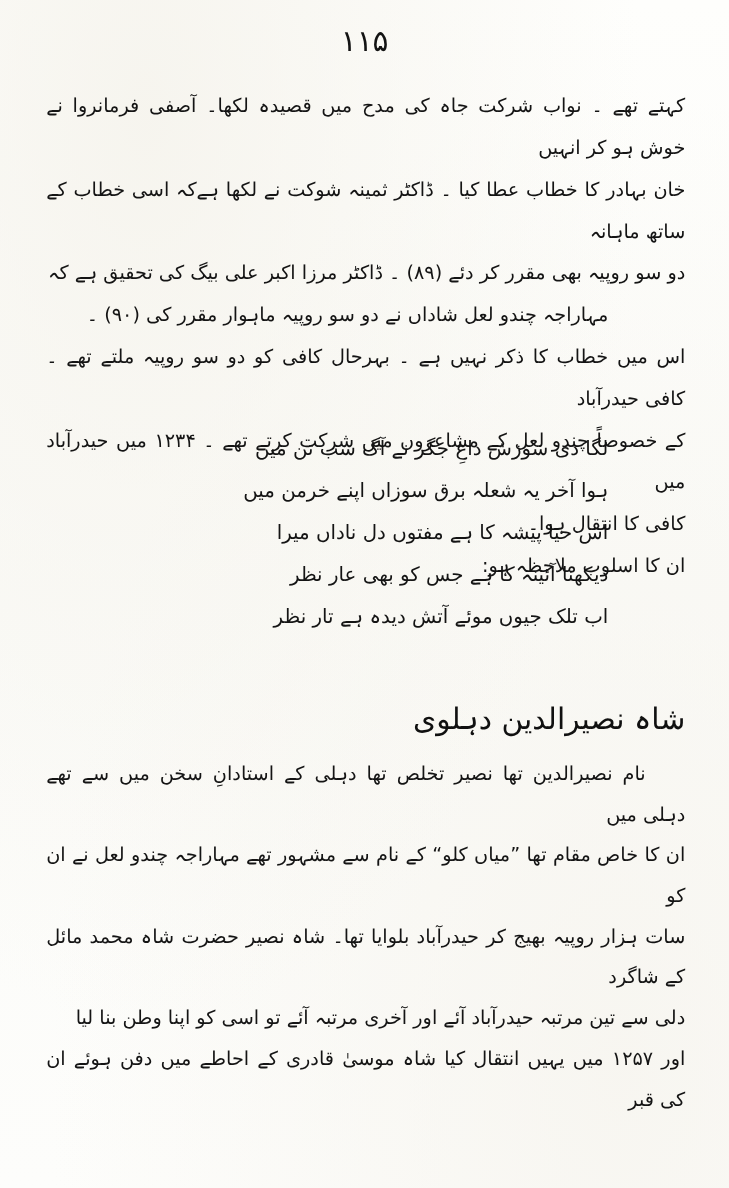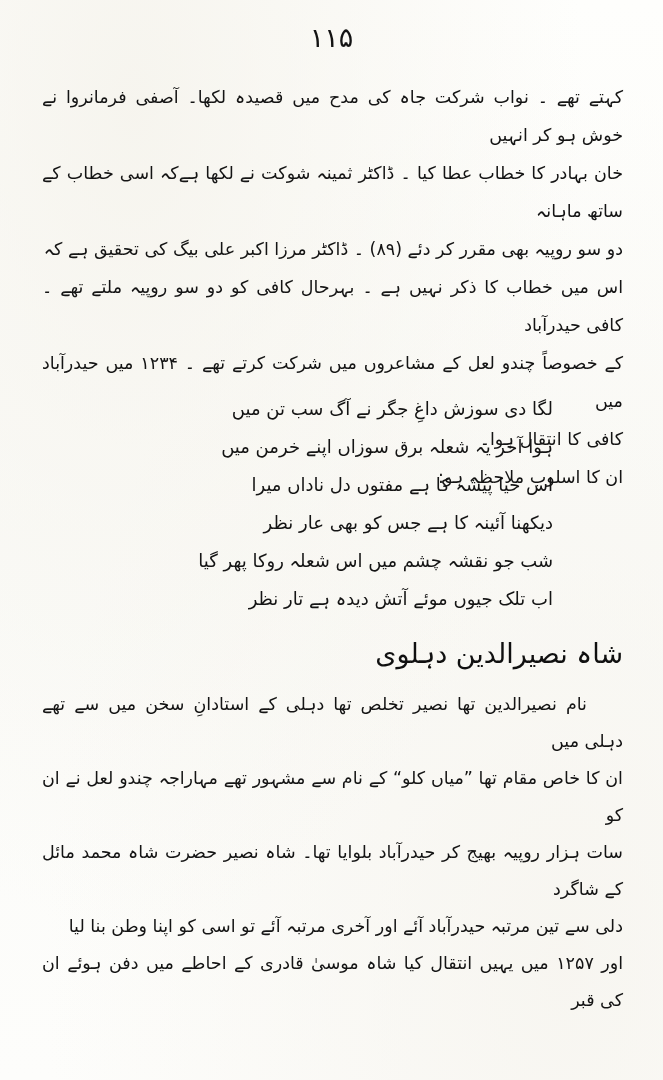"مہاراجہ چندو لعل شاداں نے" p.short-right { html: none -> <p>مہاراجہ چندو لعل شاداں نے دو سو روپیہ ماہوار مقرر کی (۹۰) ۔</p> }
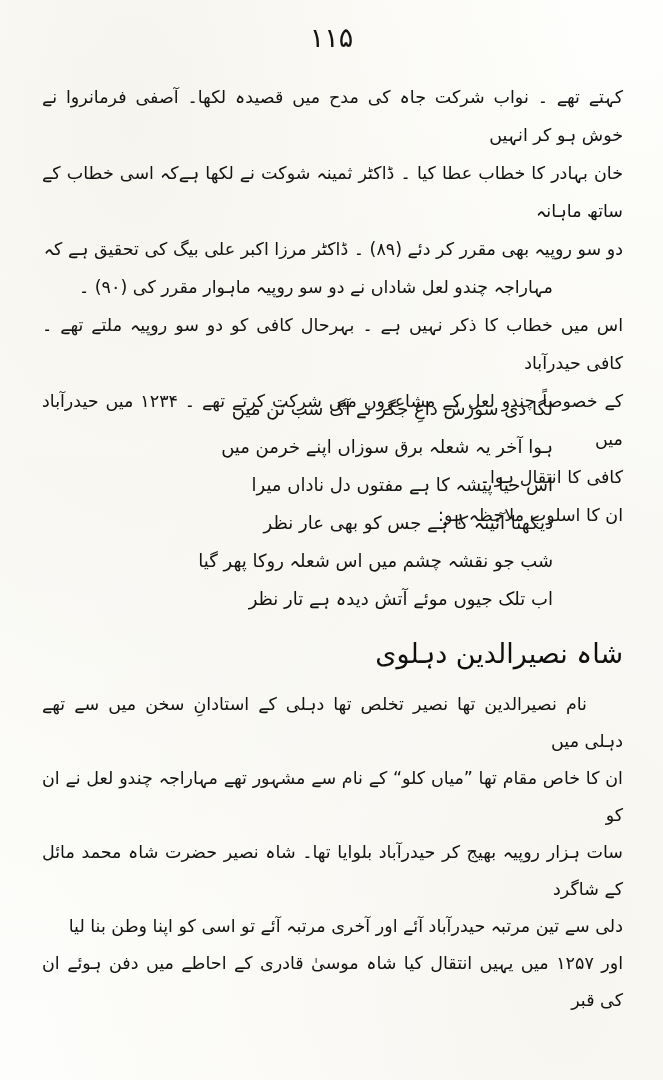"شب جو نقشہ چشم میں" div.verse-line { html: <div>شب جو نقشہ چشم میں اس شعلہ روکا پھر گیا</div> -> none }
